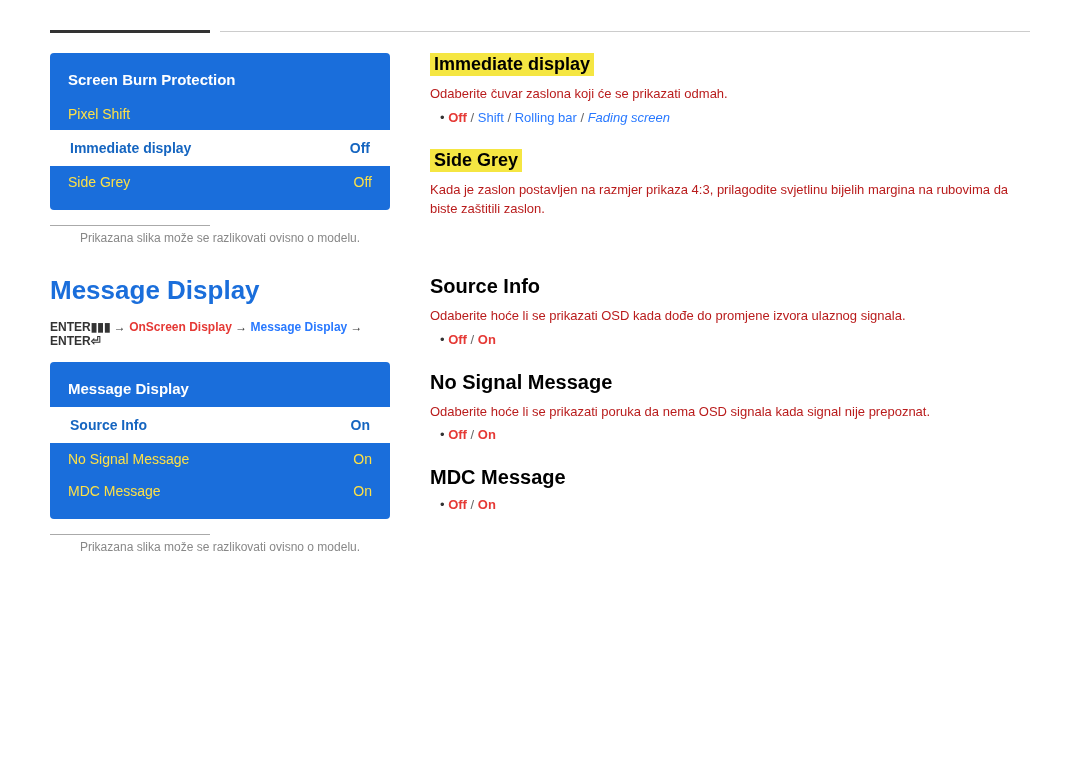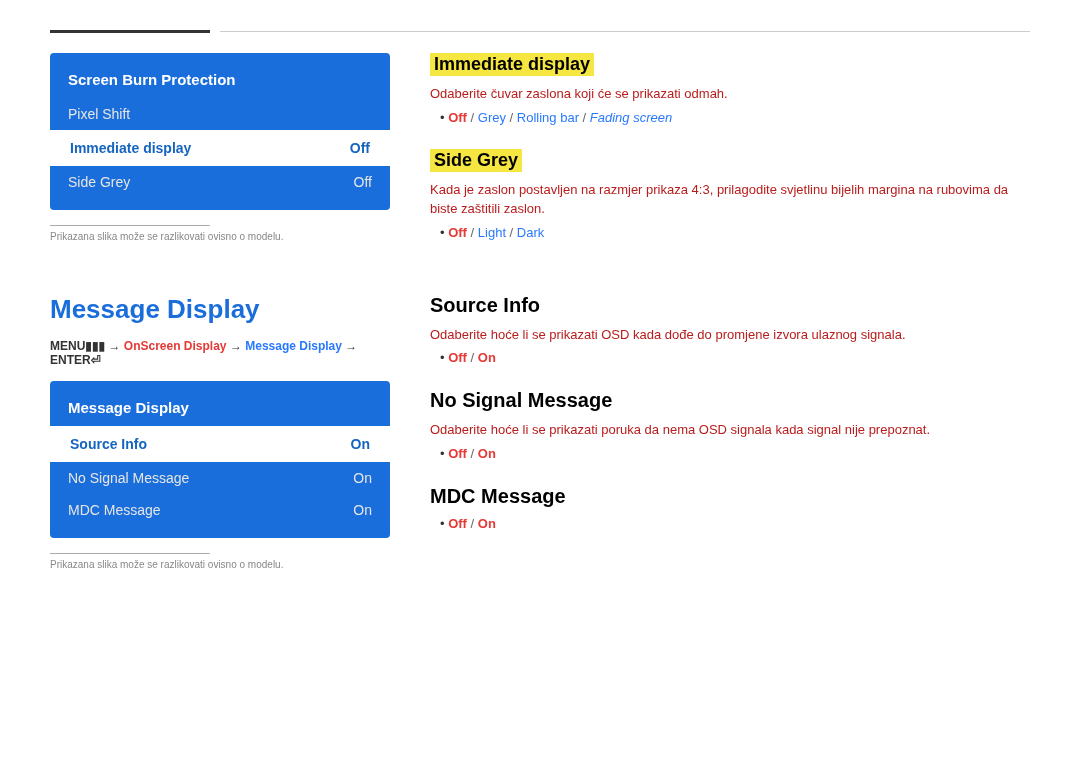"Pixel Shift" .menu-item { color: #e5e5e5 -> #fde047 }
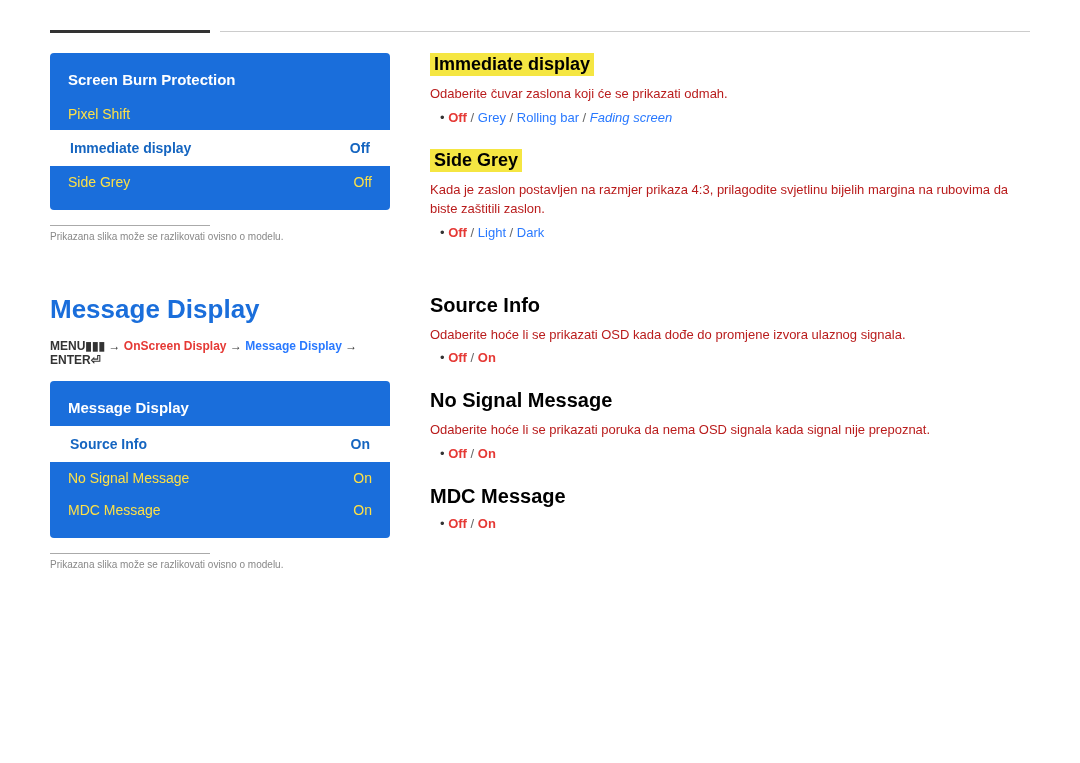"Grey" span.opt-other { text: Grey -> Shift }
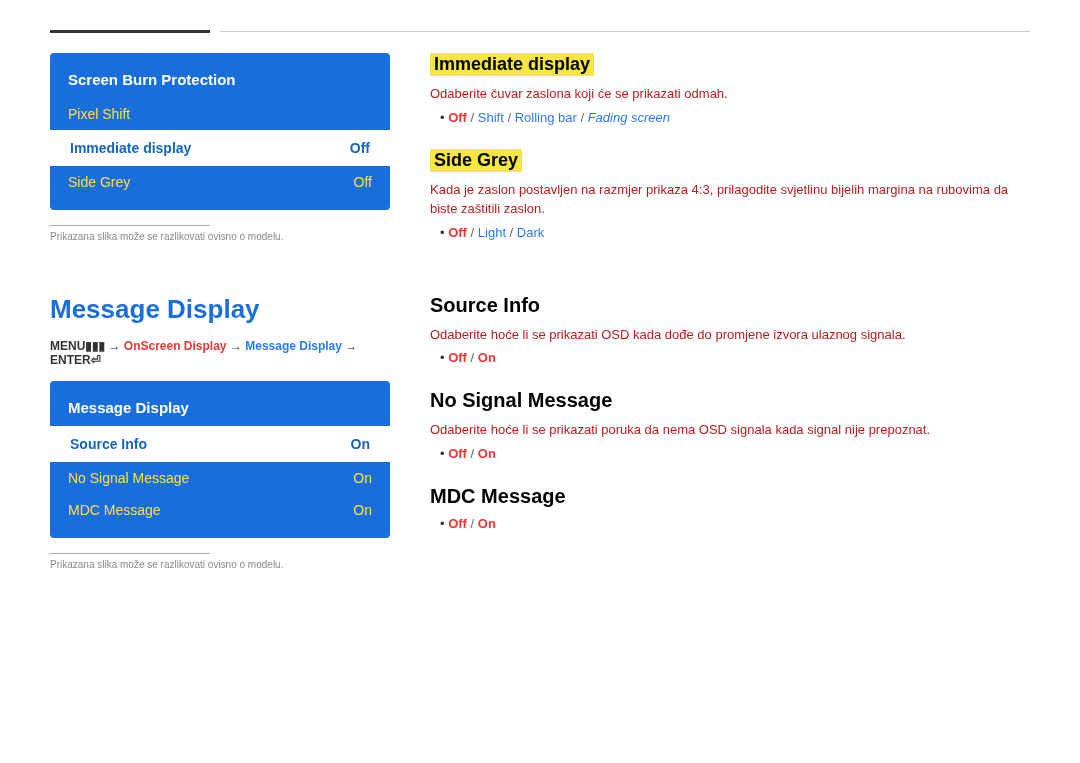"Prikazana slika može se razlikovati" .note-text { font-size: 10px -> 12px; text-align: none -> center }
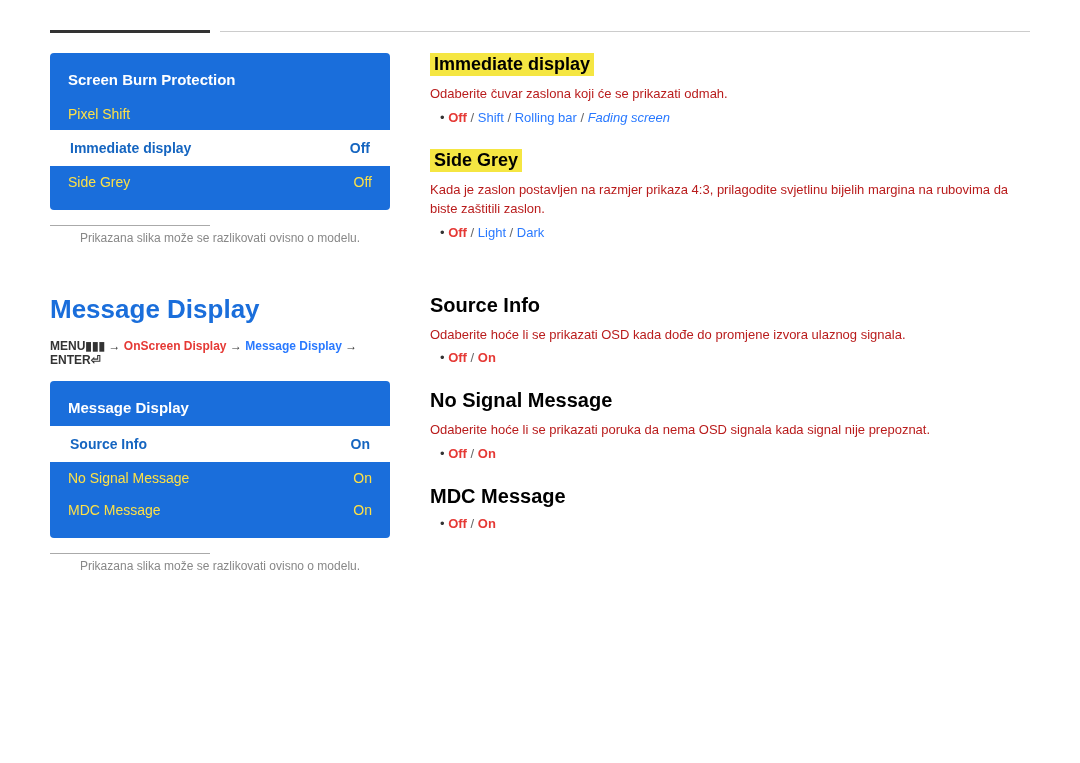"Off / Light / Dark" ul.bullet-list { html: <ul> <li> <span>Off</span><span> / </span><span>Light</span><span> / </span><span>Dark</span> </li> </ul> -> none }
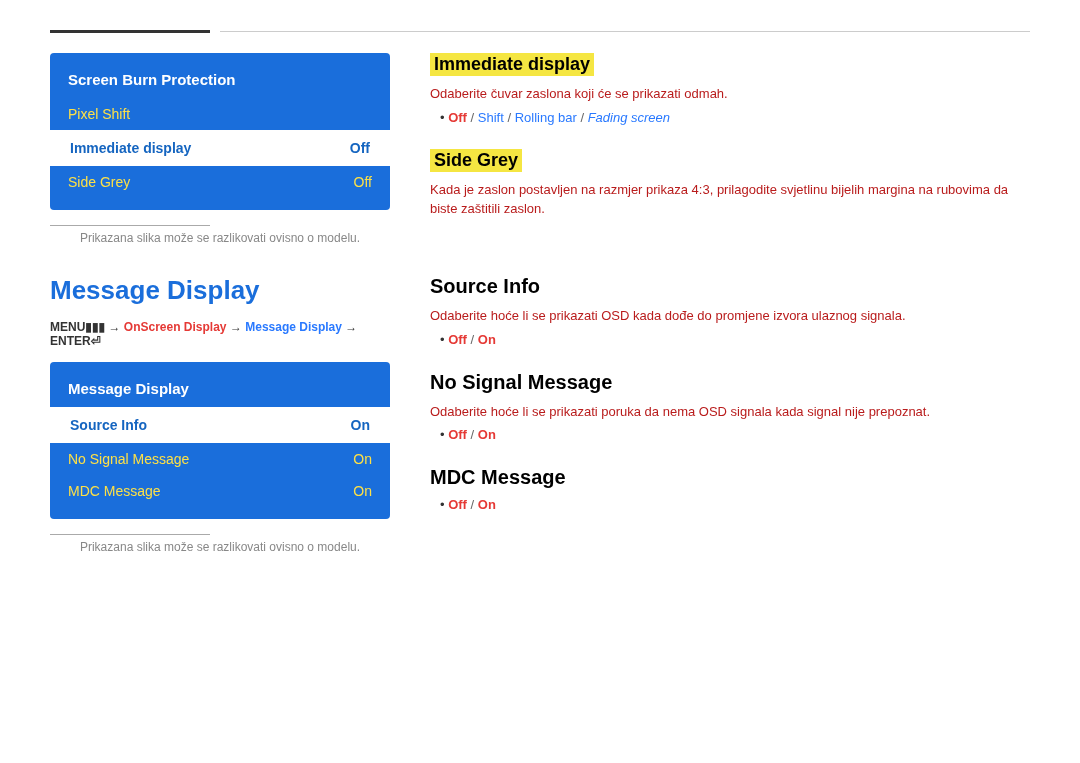"MENU" span.bc-normal { text: MENU -> ENTER }
